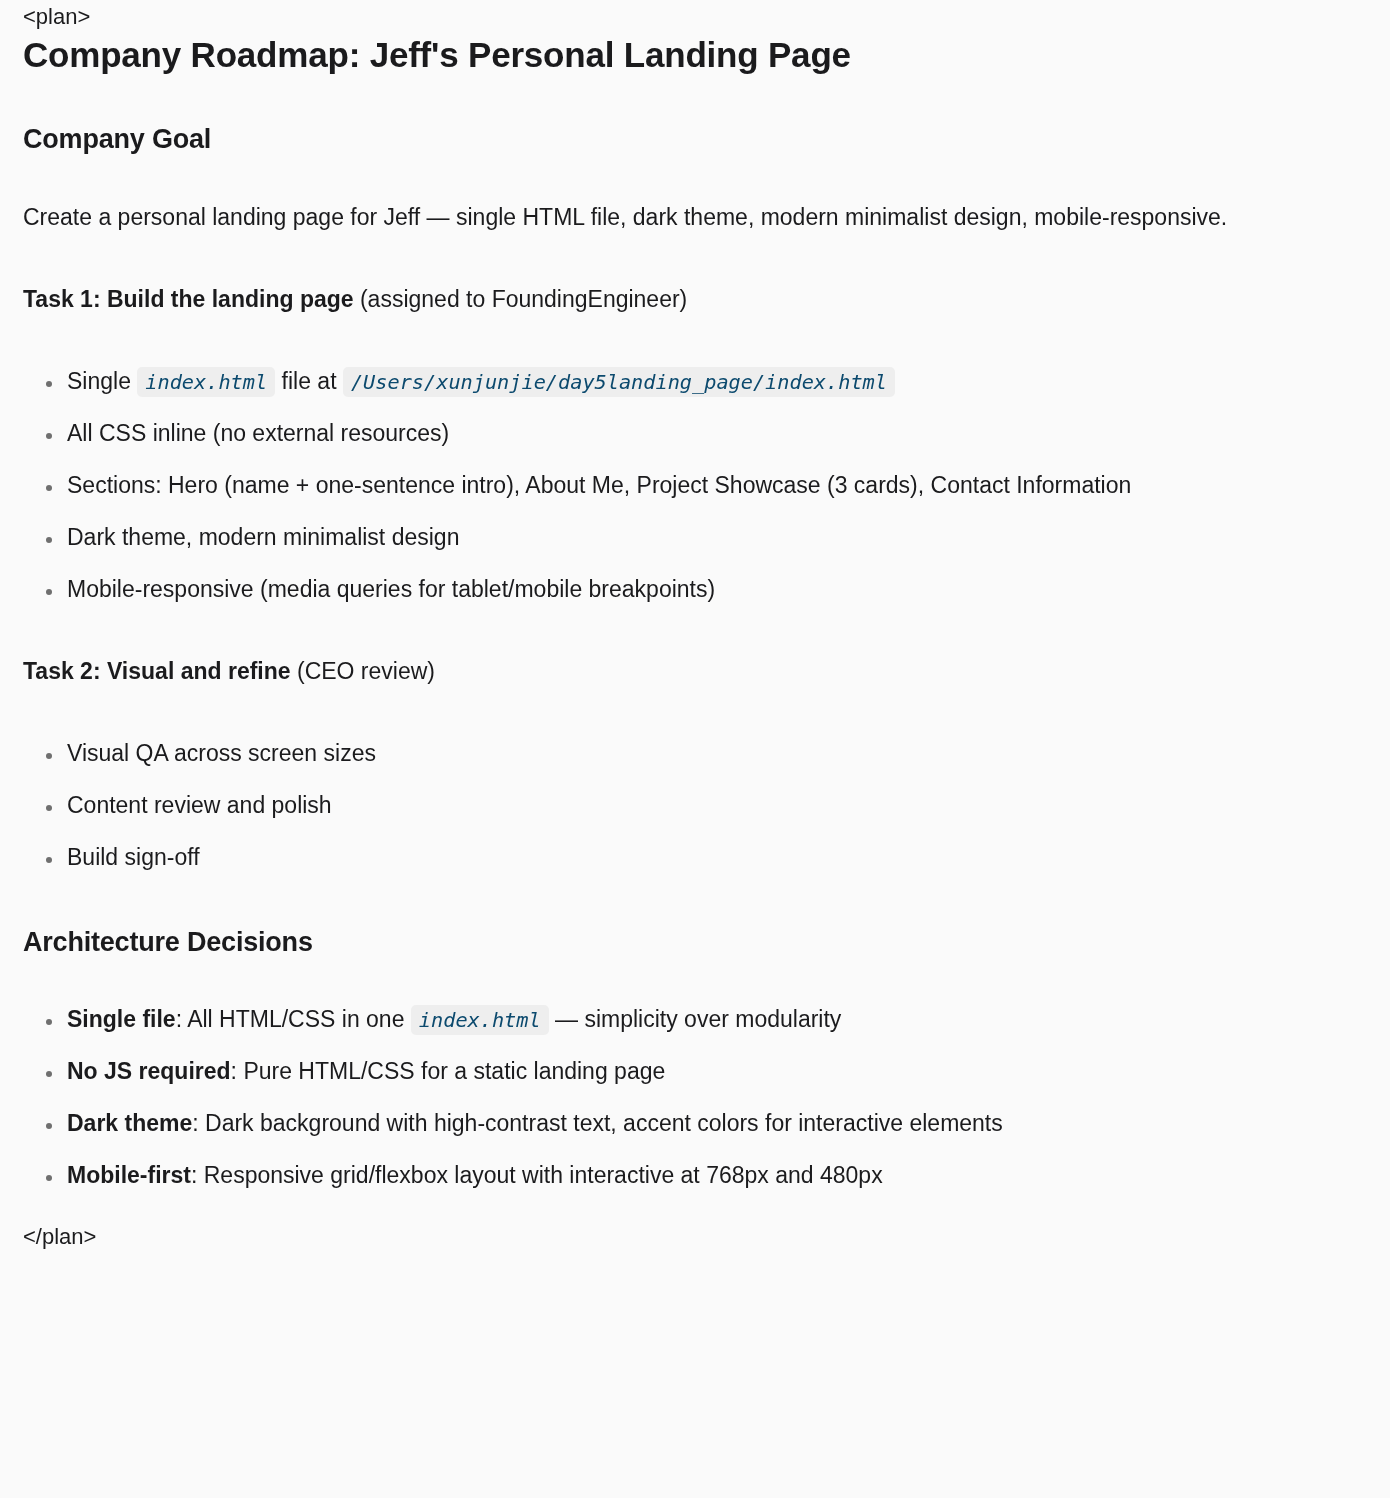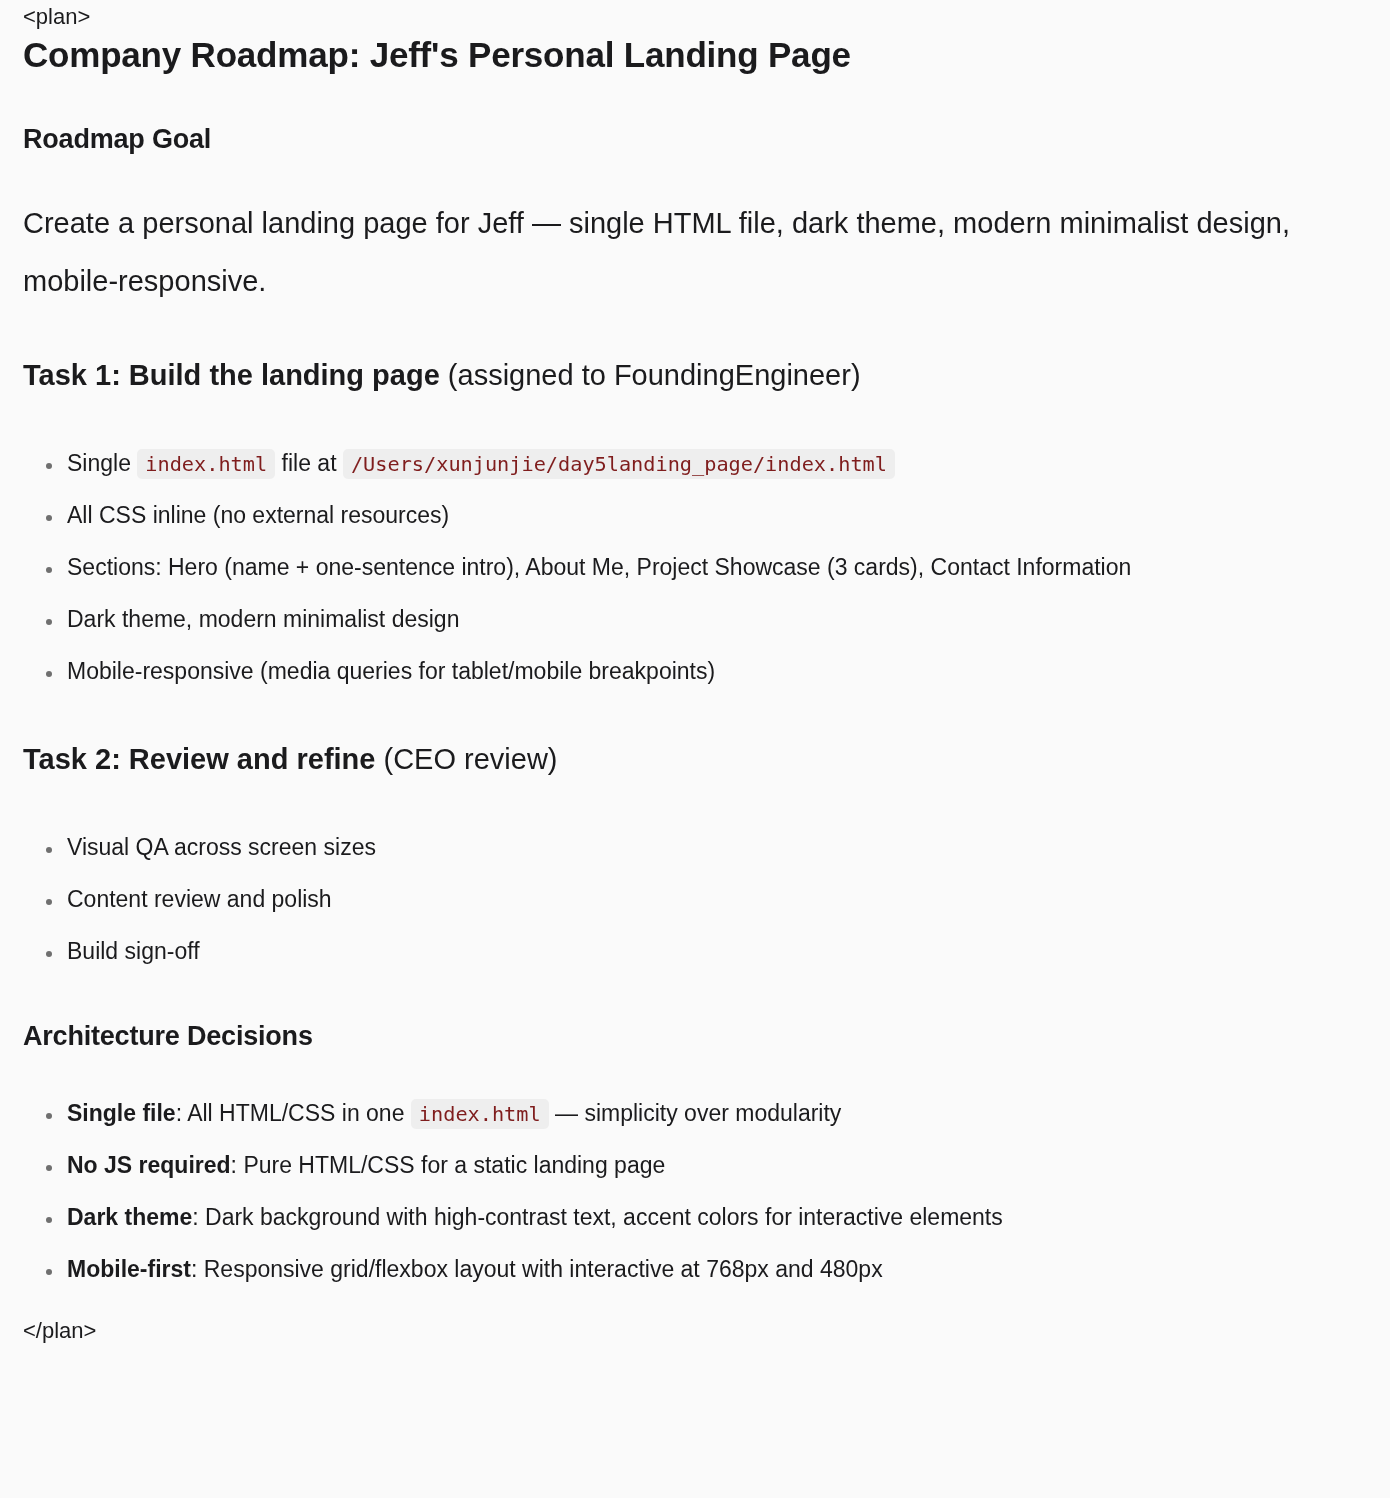"Roadmap Goal" h2 { text: Roadmap -> Company }
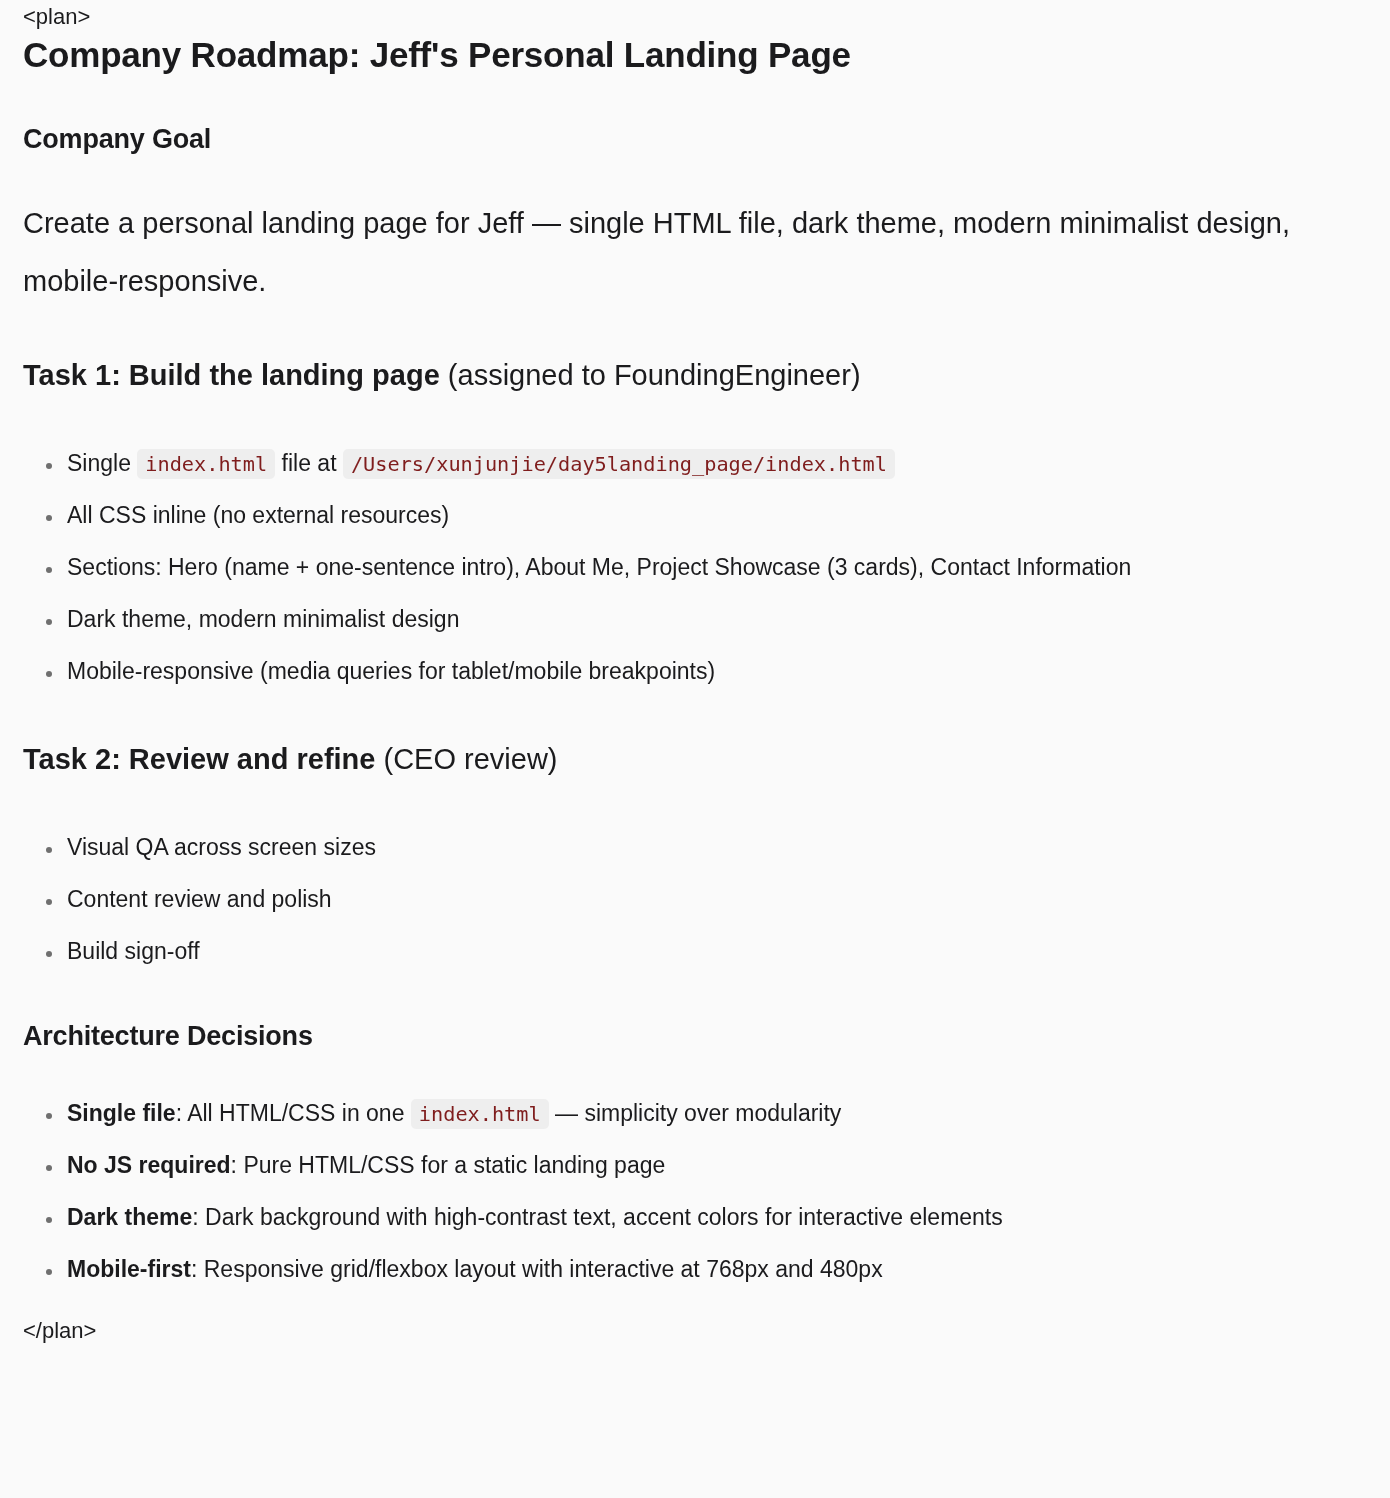"Create a personal landing page" p.body-text, p.task-line { font-size: 29px -> 23px }
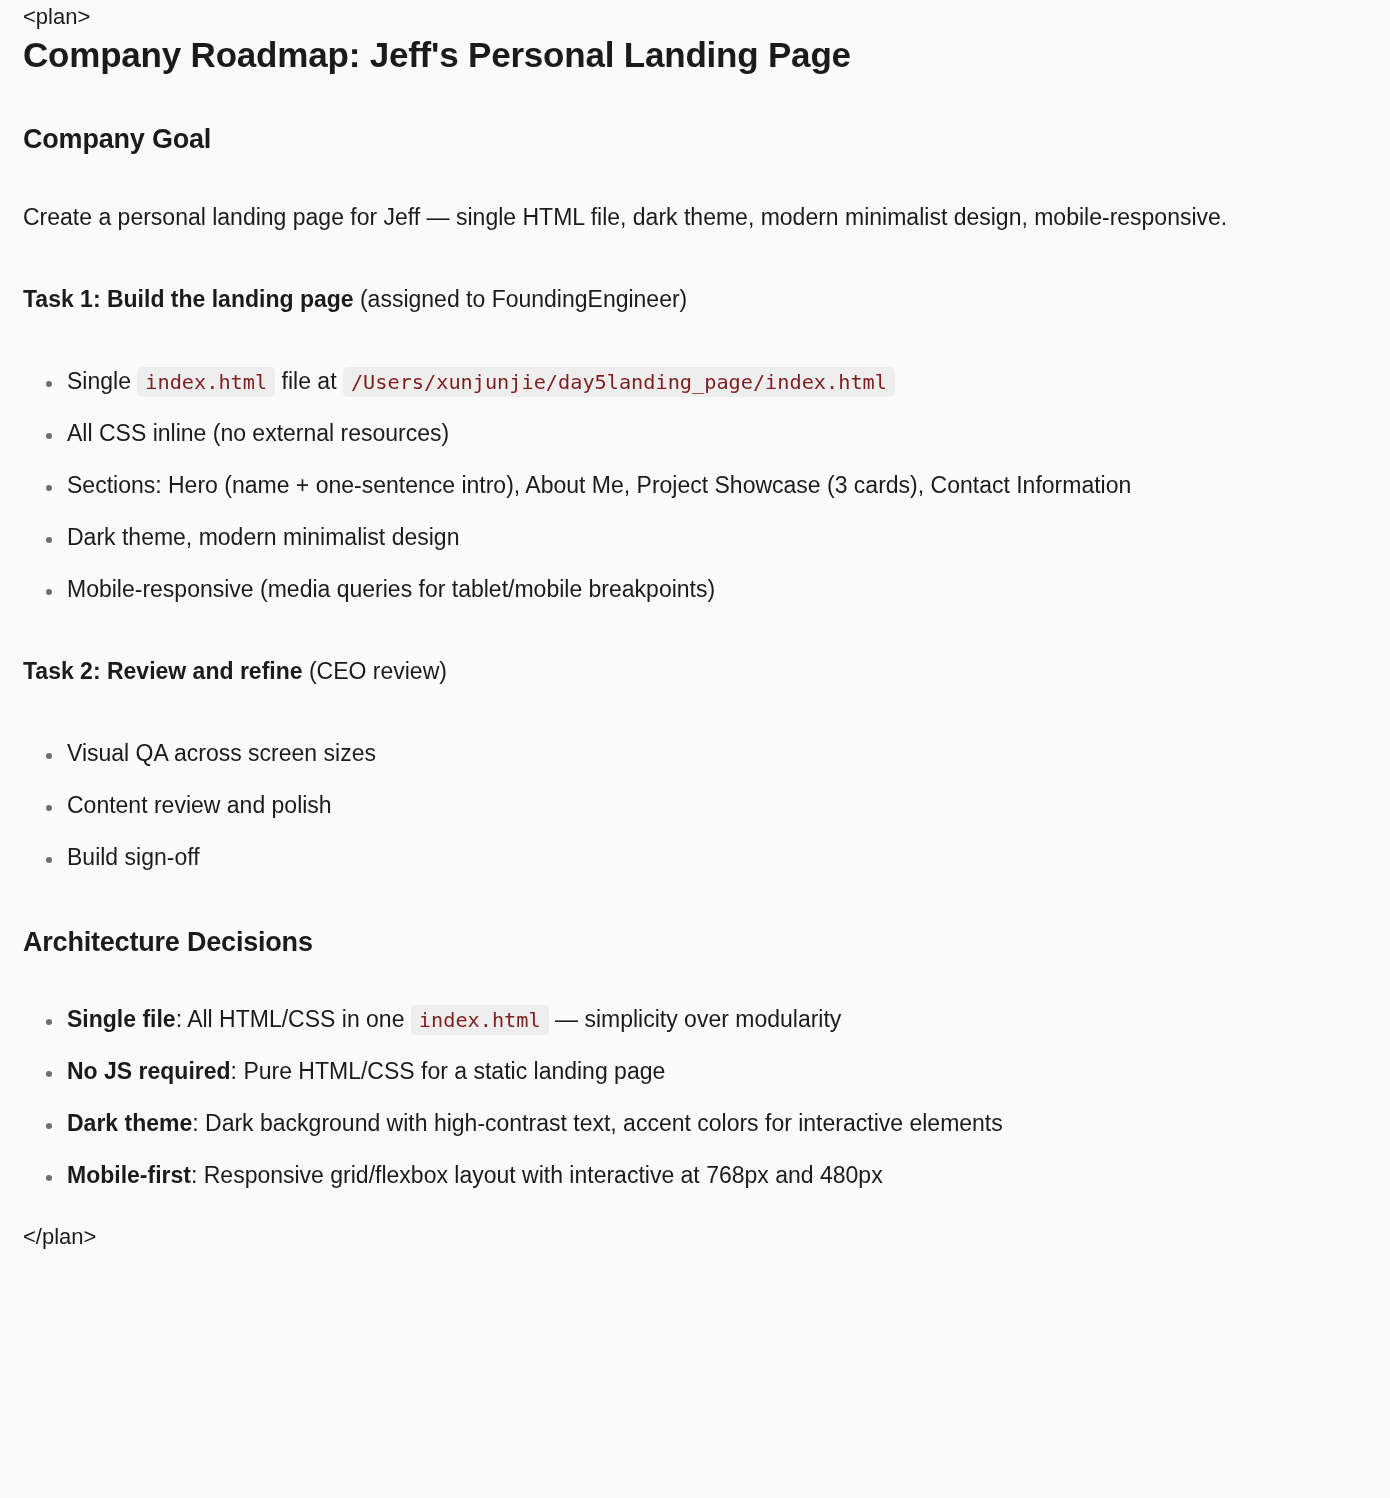"index.html" code { color: #7f1d1d -> #0c4a6e; font-style: none -> italic }
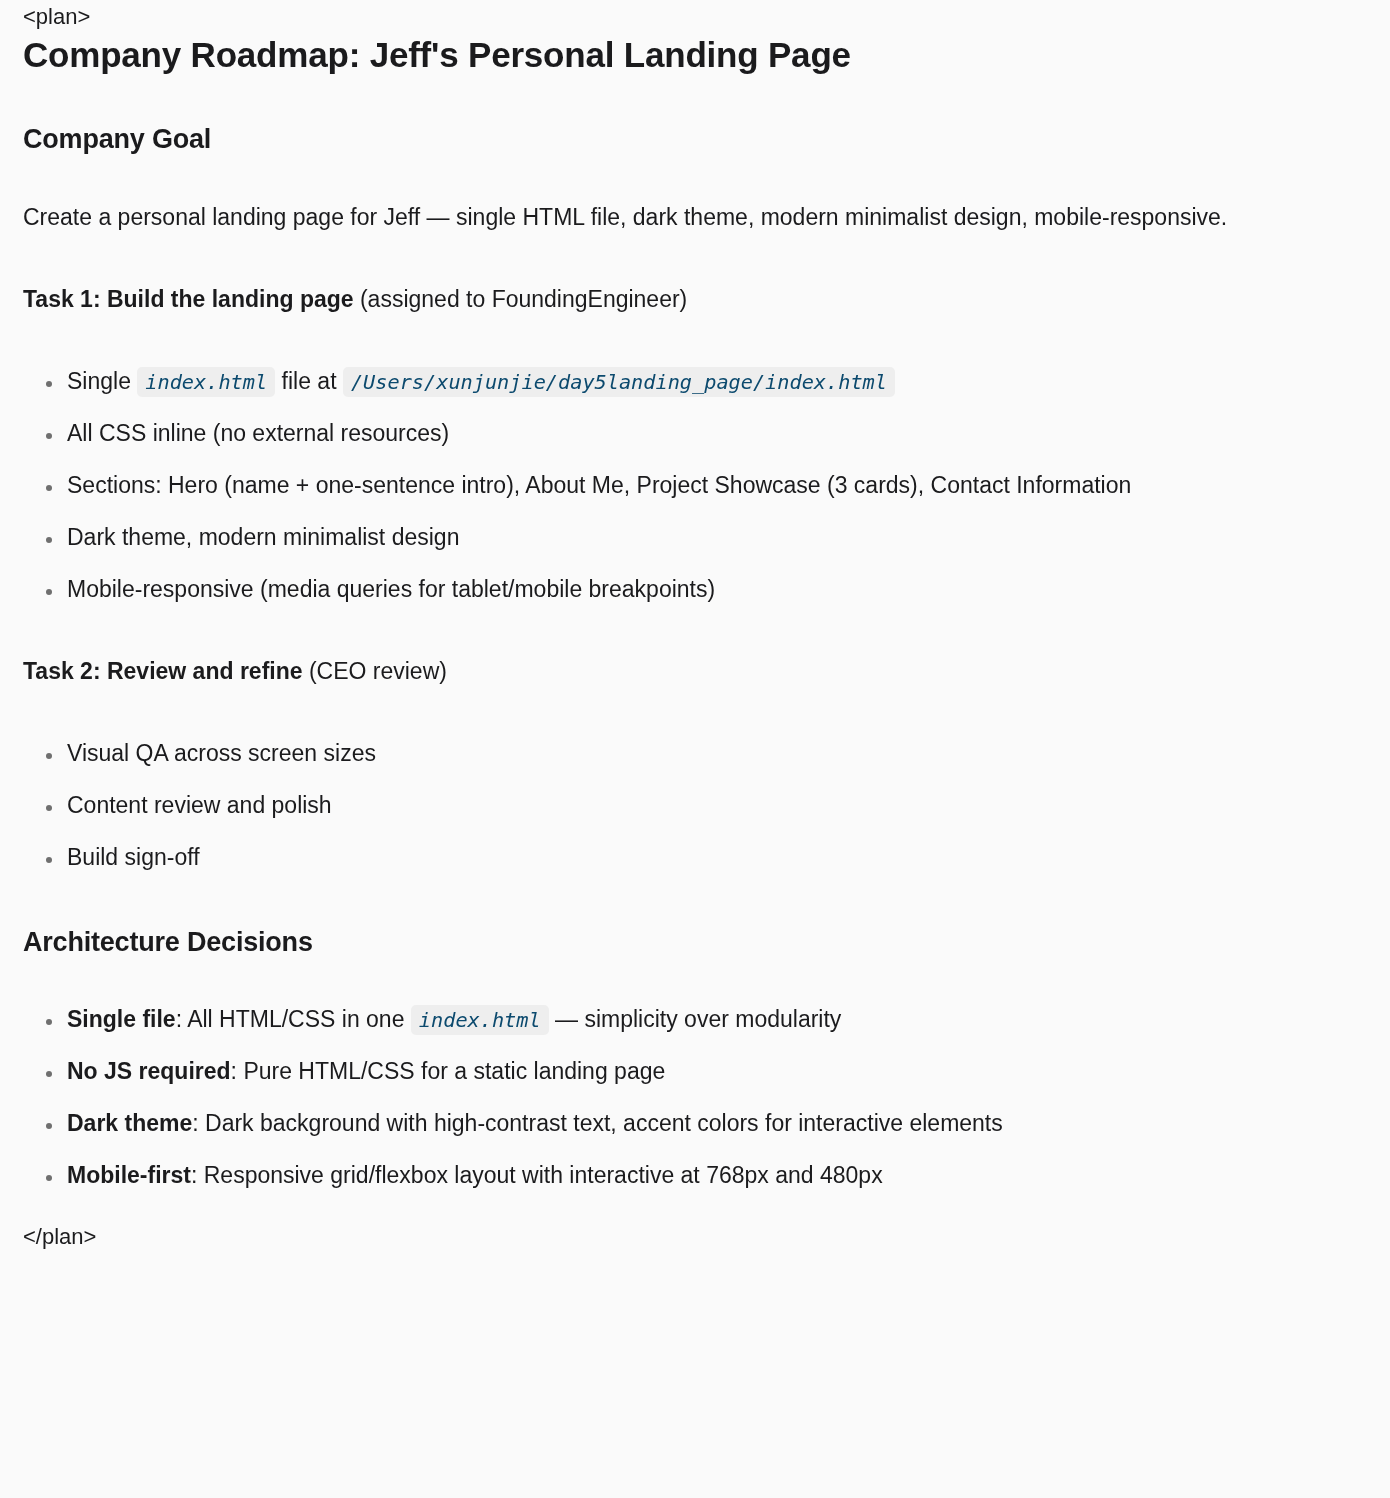"Task 2: Review and refine" strong { text: Review -> Visual }
